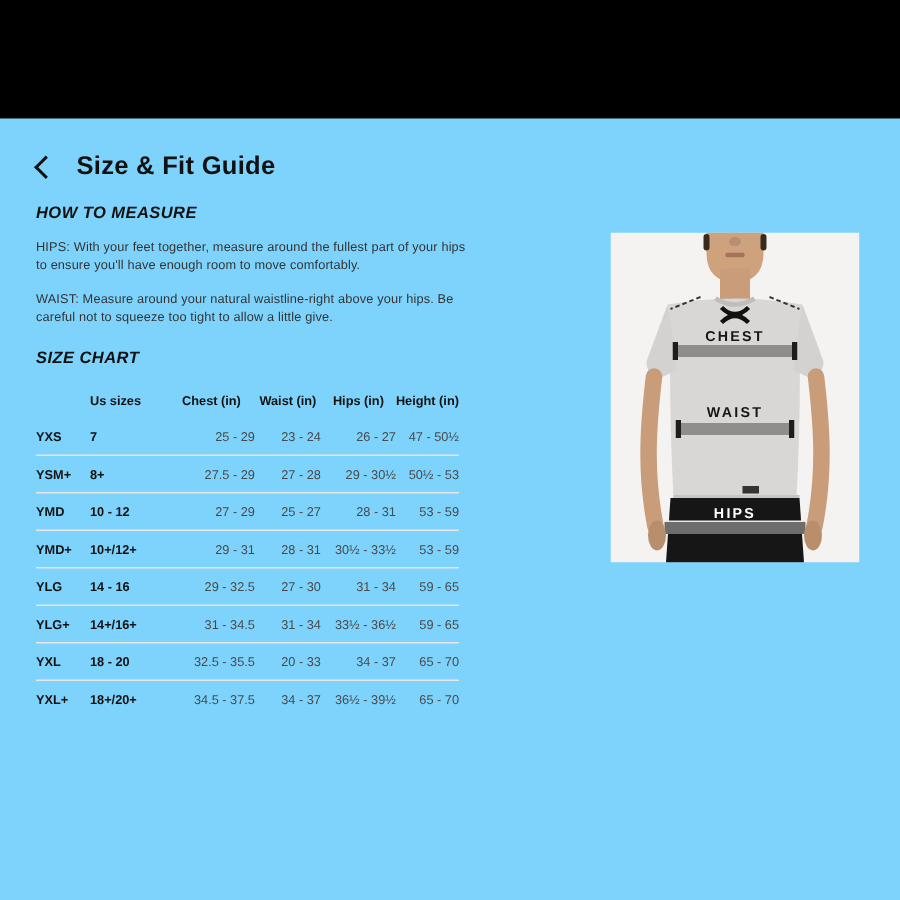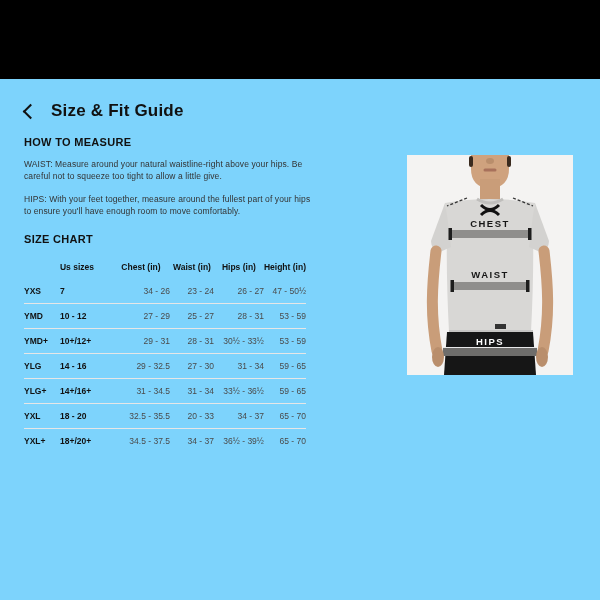"HOW TO MEASURE" .section-heading { font-style: none -> italic }
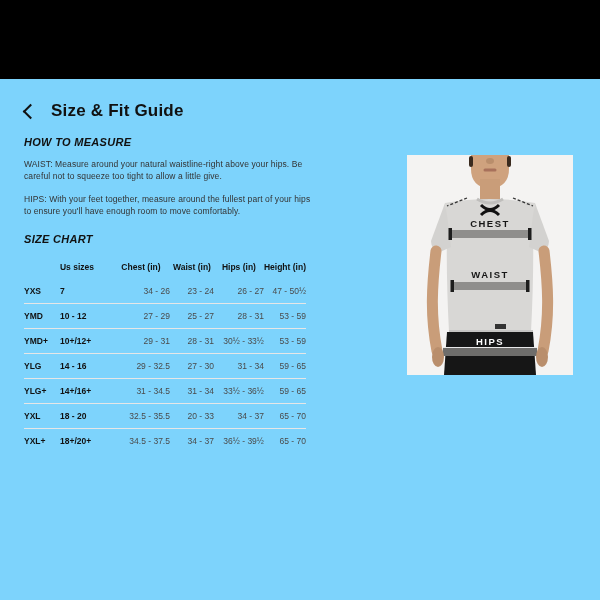"WAIST: Measure around your natural" p.measure-para { order: before "HIPS: With your feet together," -> after "HIPS: With your feet together," }
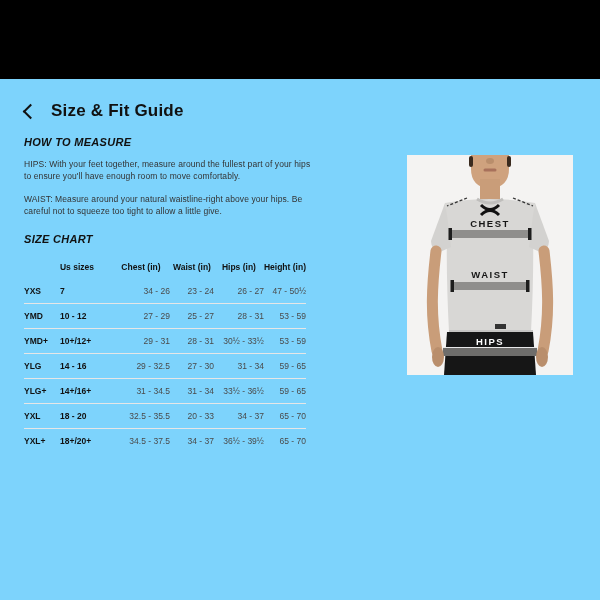"34 - 26" td { text: 34 - 26 -> 25 - 29 }
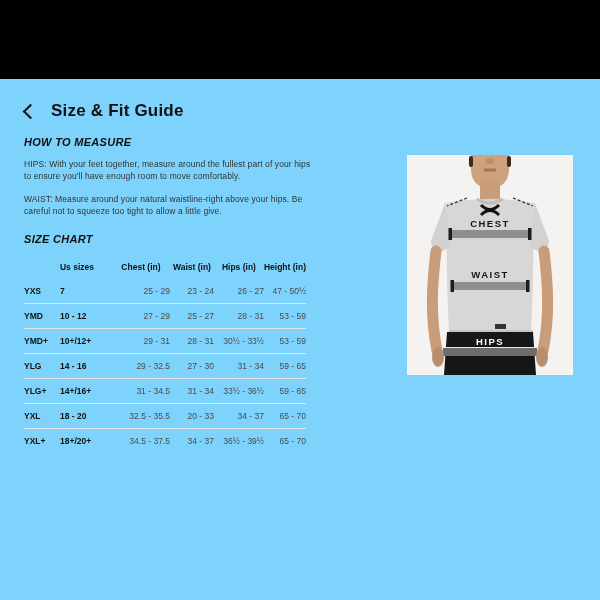"YSM+" tr { html: none -> <tr> <td>YSM+</td> <td>8+</td> <td>27.5 - 29</td> <td>27 - 28</td> <td>29 - 30½</td> <td>50½ - 53</td> </tr> }
